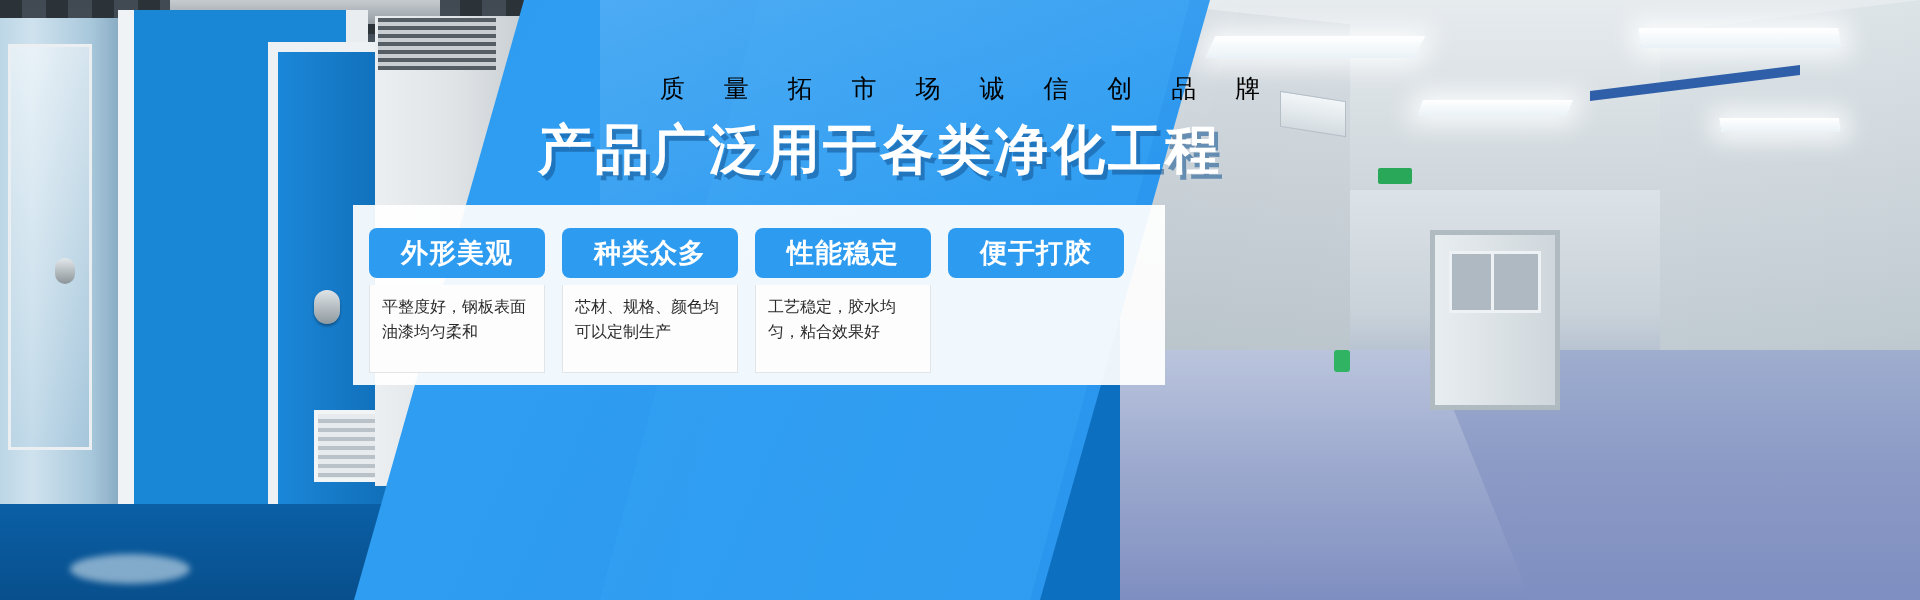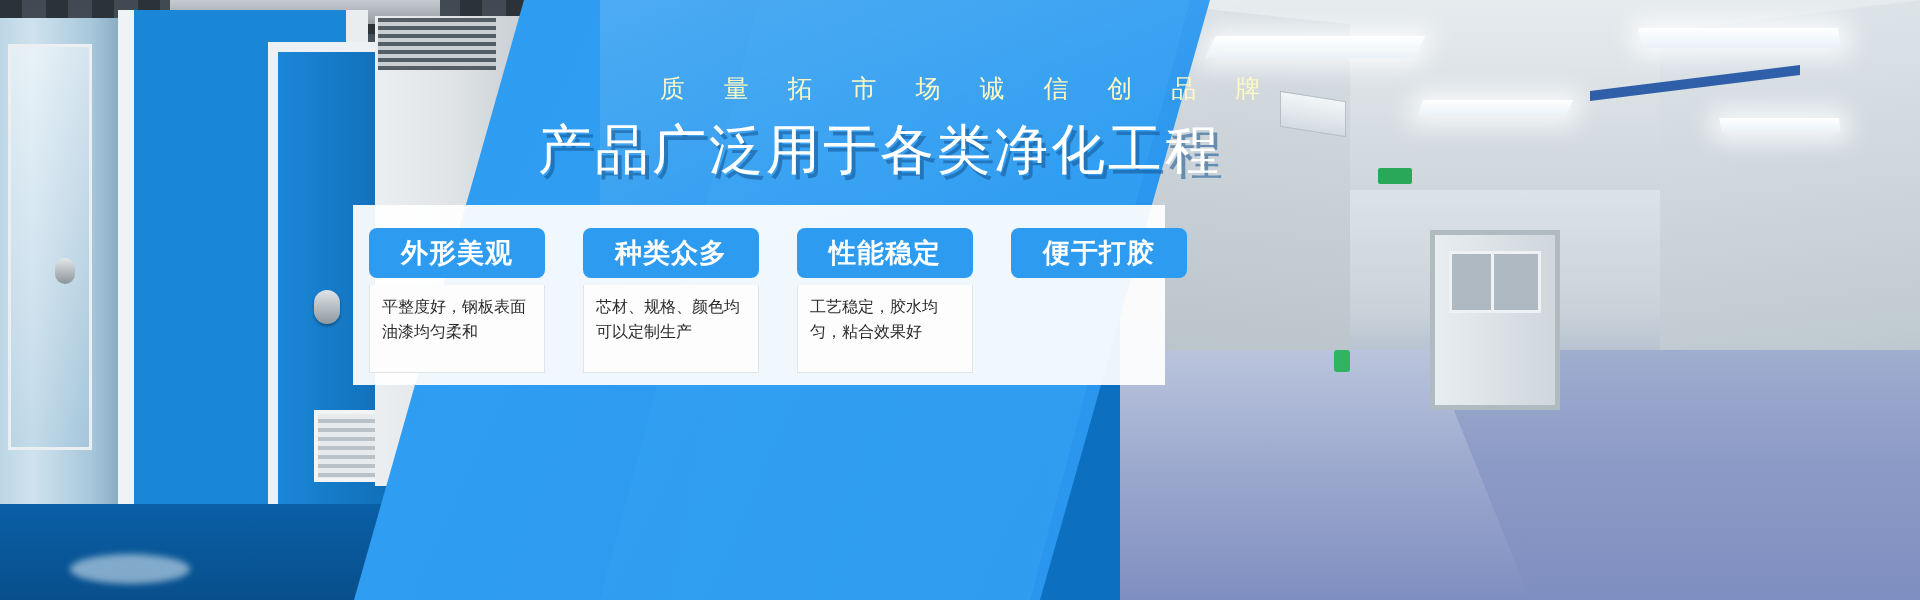"质 量 拓 市 场" .tagline { color: #fef9c3 -> #000000 }
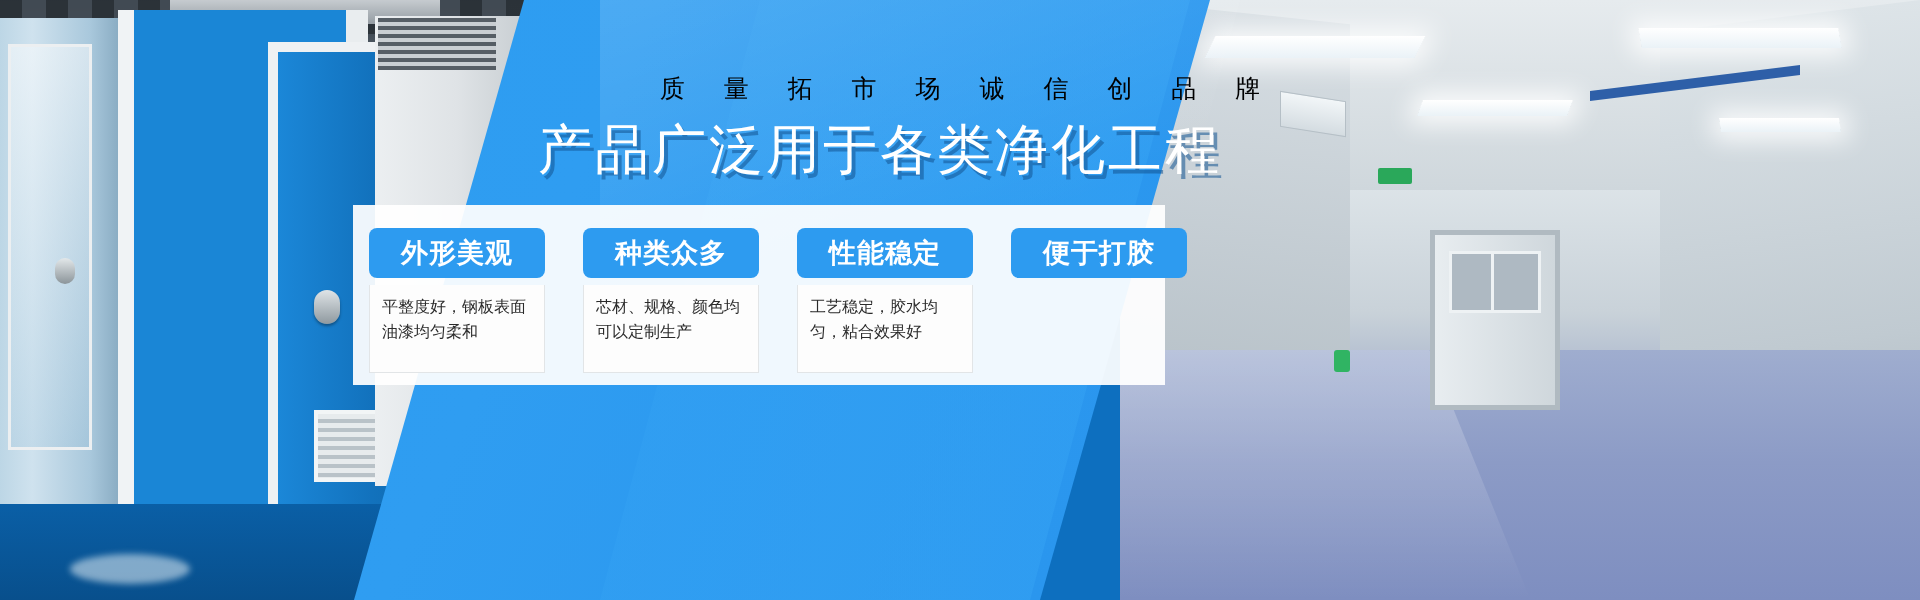"产品广泛用于各类净化工程" .headline { font-weight: normal -> bold }
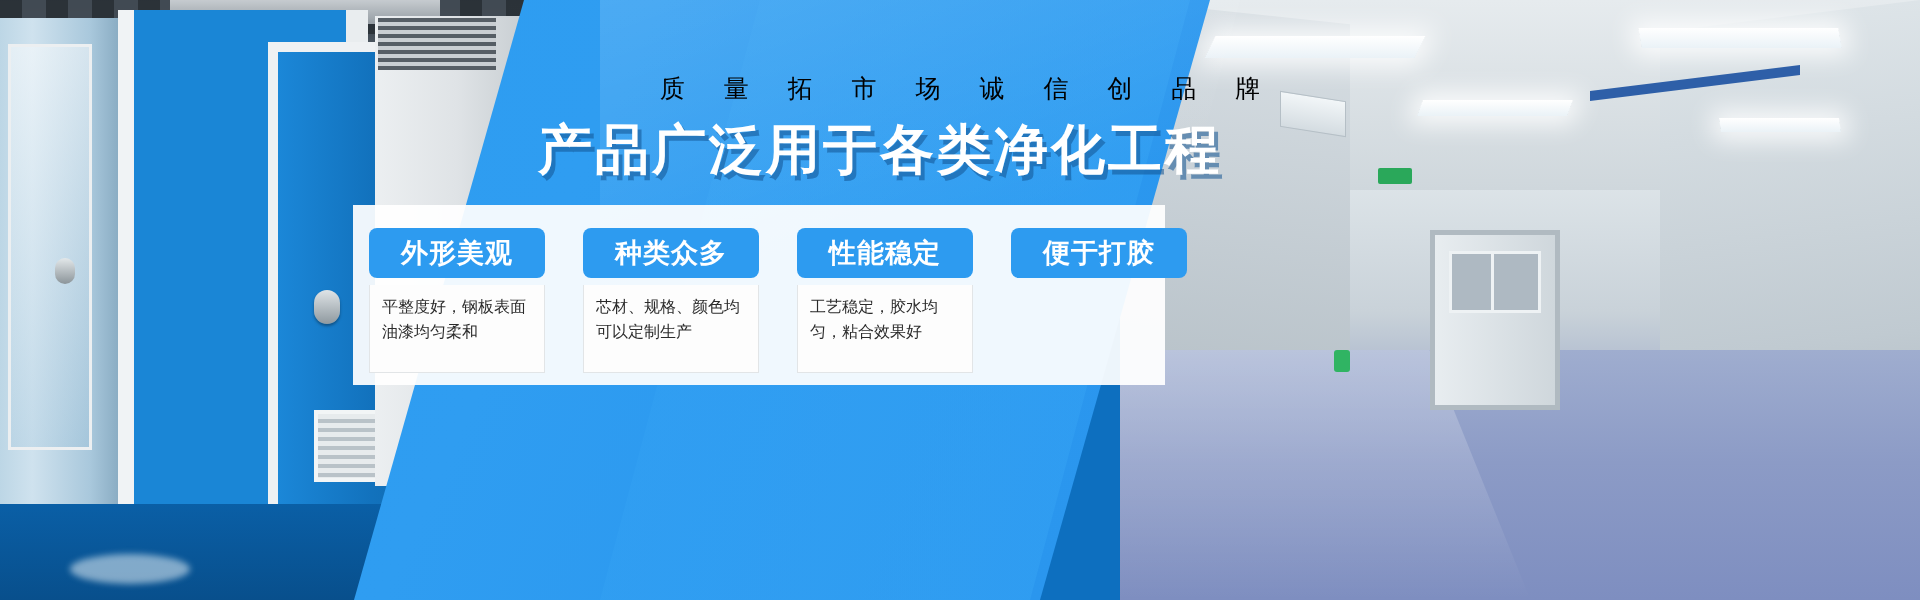"外形美观" .cards { gap: 38px -> 17px }
